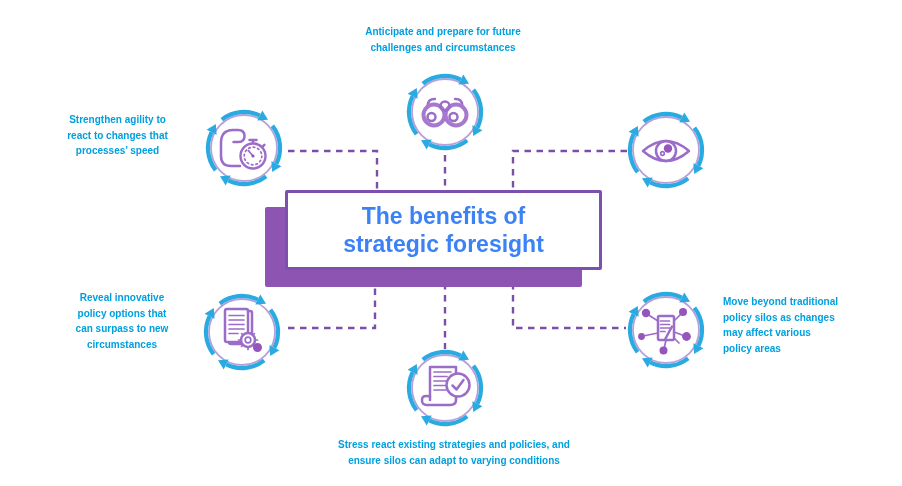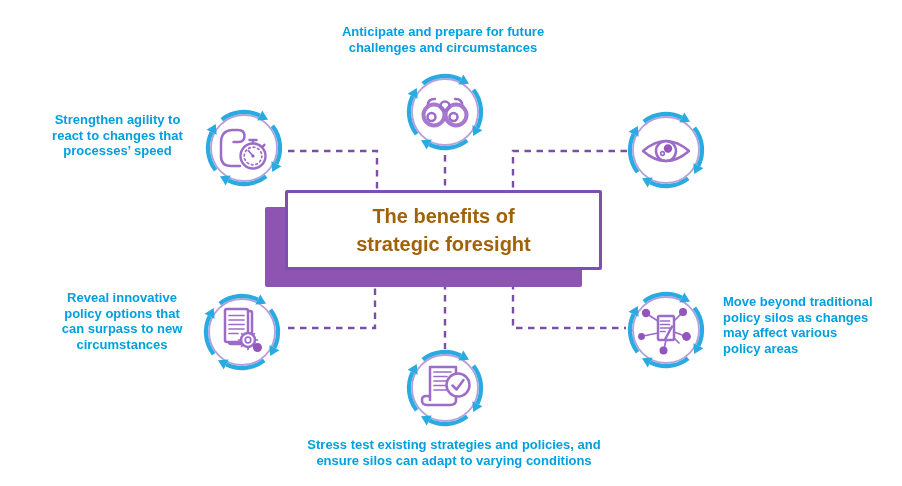"Anticipate and prepare for future" .label { font-size: 13px -> 10px }
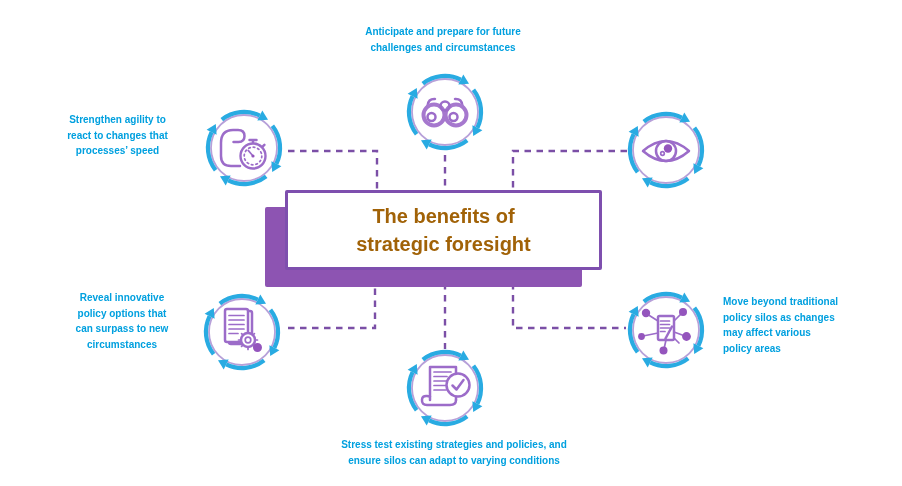"The benefits of" #center-box .title-line { color: #a16207 -> #3b82f6; font-size: 20px -> 23px }
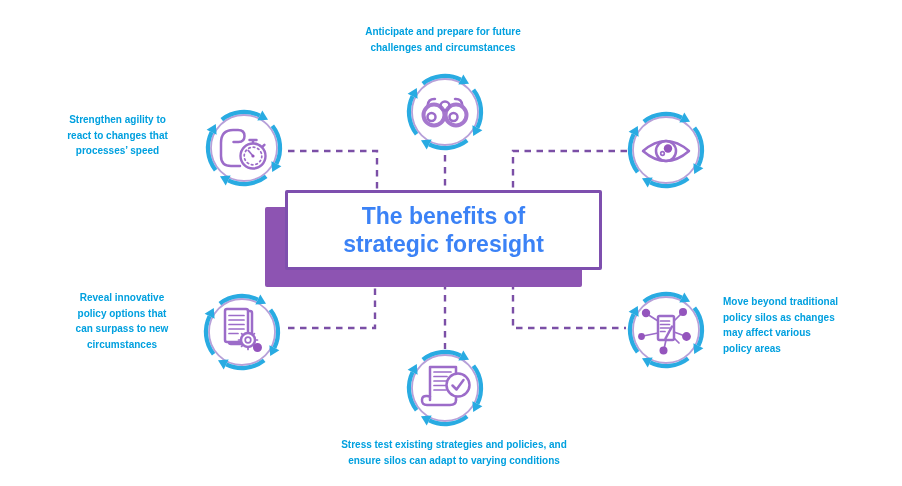"Stress test existing strategies and" div { text: test -> react }
